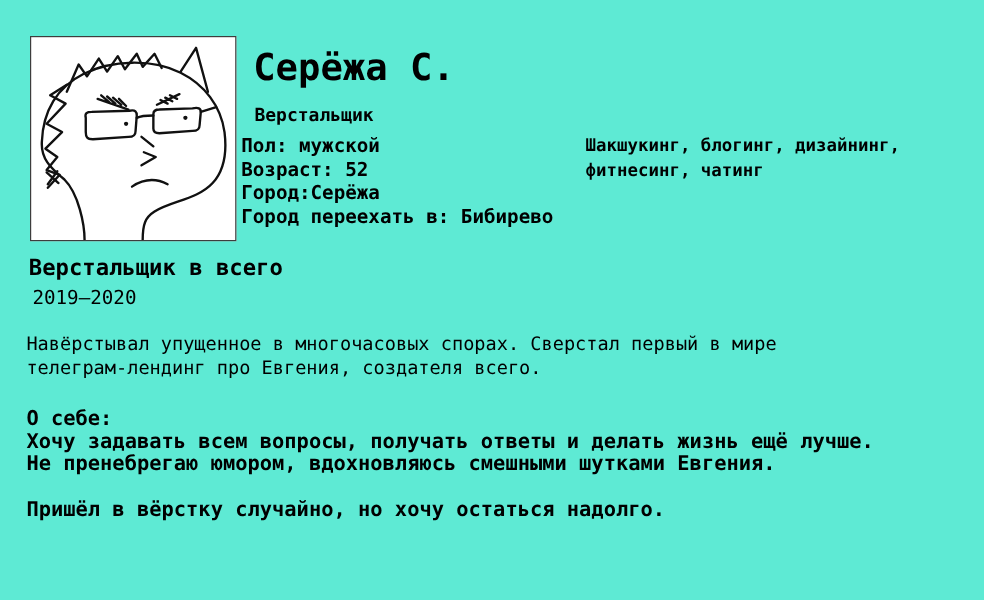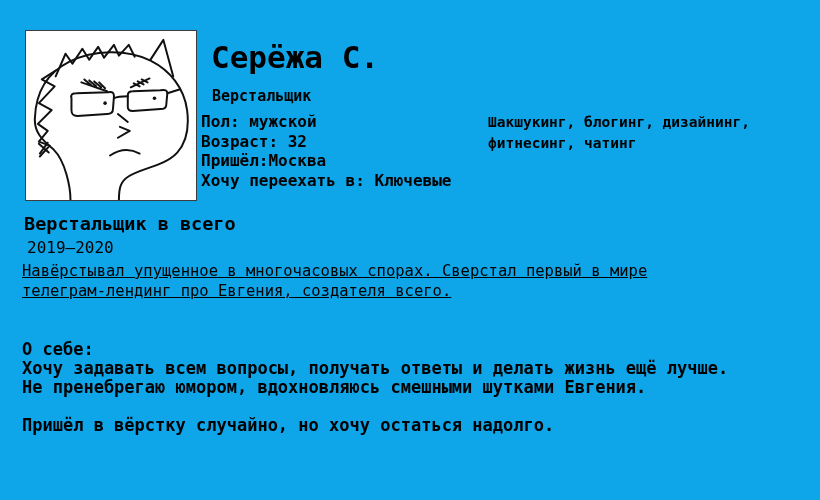"Серёжа С." .page { background: #0ea5e9 -> #5eead4 }
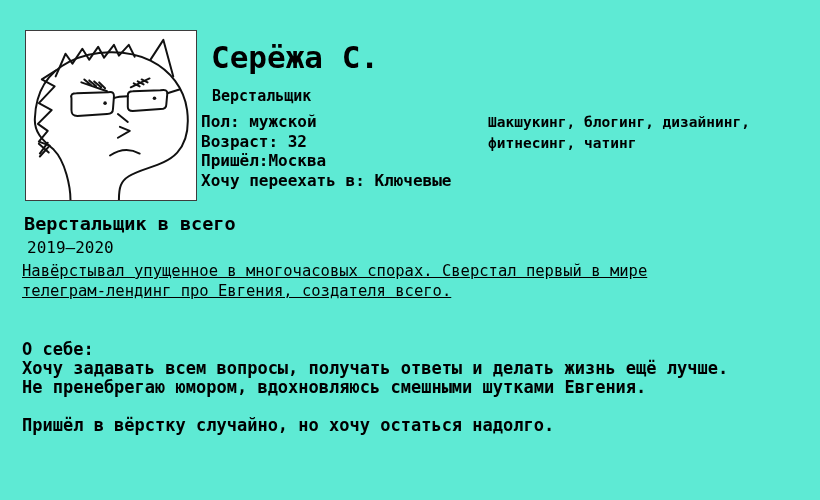"Возраст: 32" div { text: 32 -> 52 }
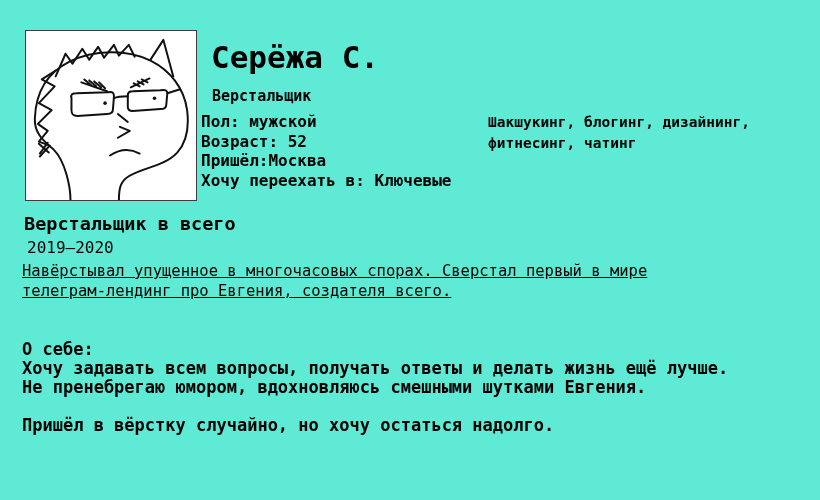"Пришёл:Москва" div { text: Пришёл:Москва -> Город:Серёжа }
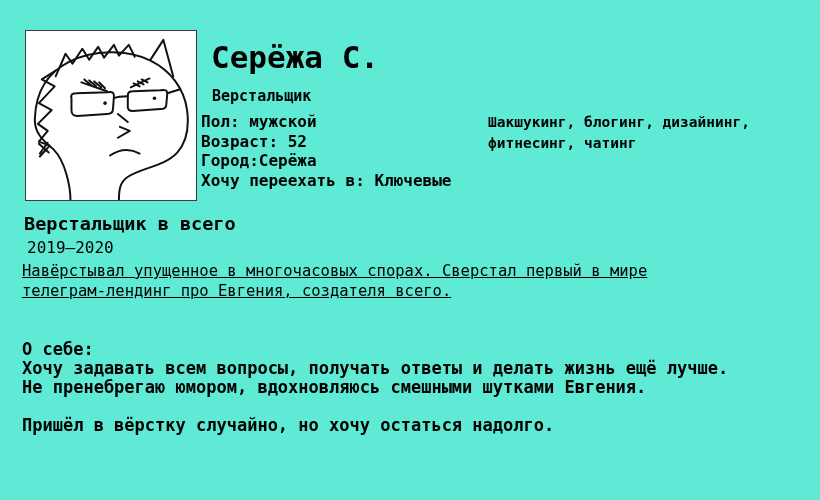"Хочу переехать в: Ключевые" div { text: Хочу переехать в: Ключевые -> Город переехать в: Бибирево }
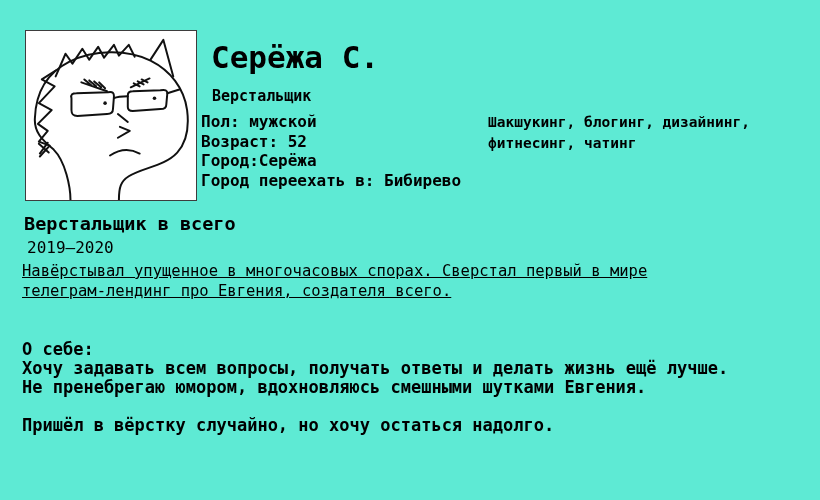"Навёрстывал упущенное в многочасовых" .exp-desc { text-decoration: underline -> none; top: 261px -> 277px }
